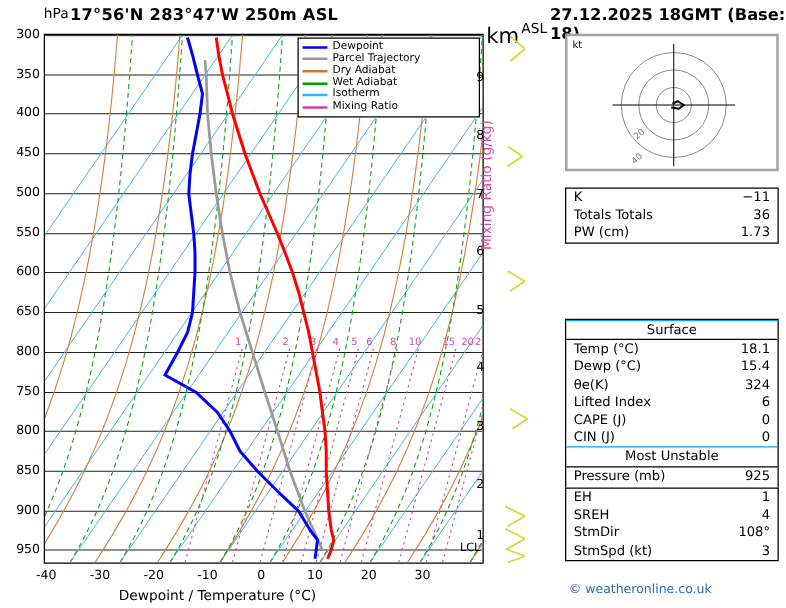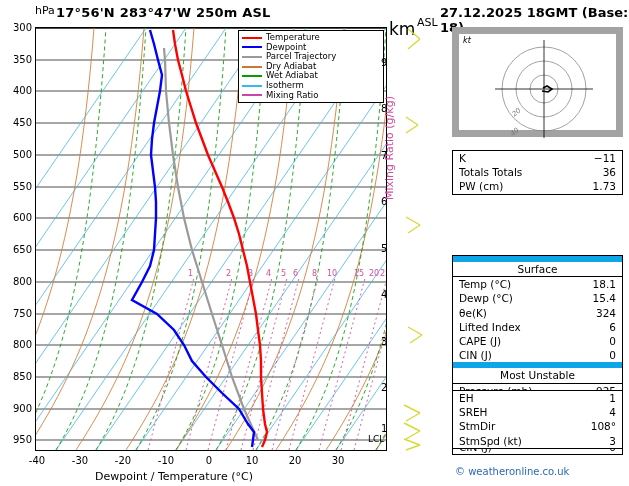"Temperature" div { html: <div> <span></span> <span>Temperature</span> </div> -> none }
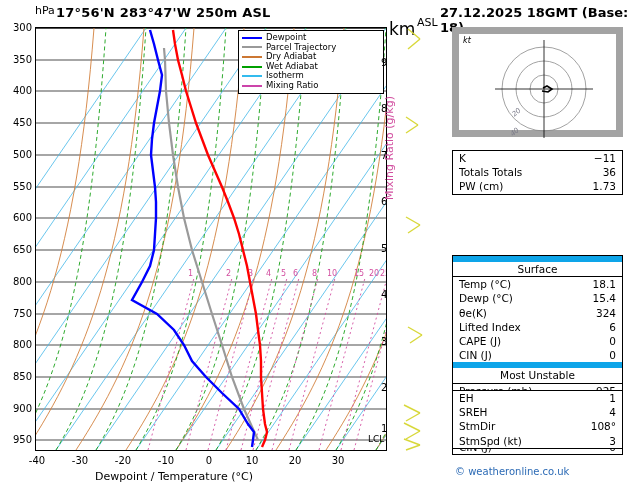"kt" #hodo-box { border: 7px solid #a3a3a3 -> 2px solid #a3a3a3; font-style: italic -> none }
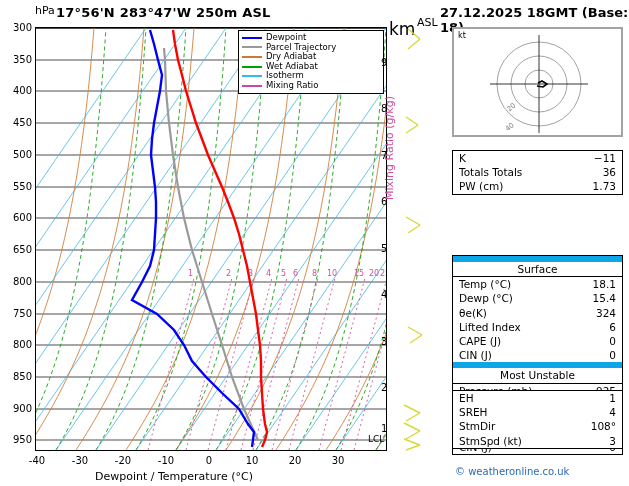"Surface" .tbl .hdr { border-top: 6px solid #0ea5e9 -> 1px solid #0ea5e9 }
